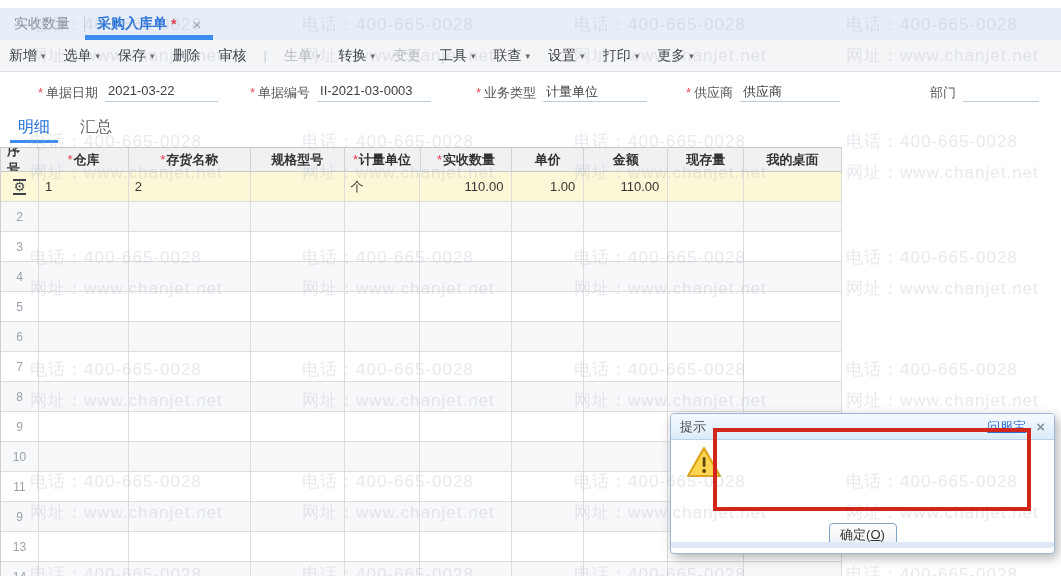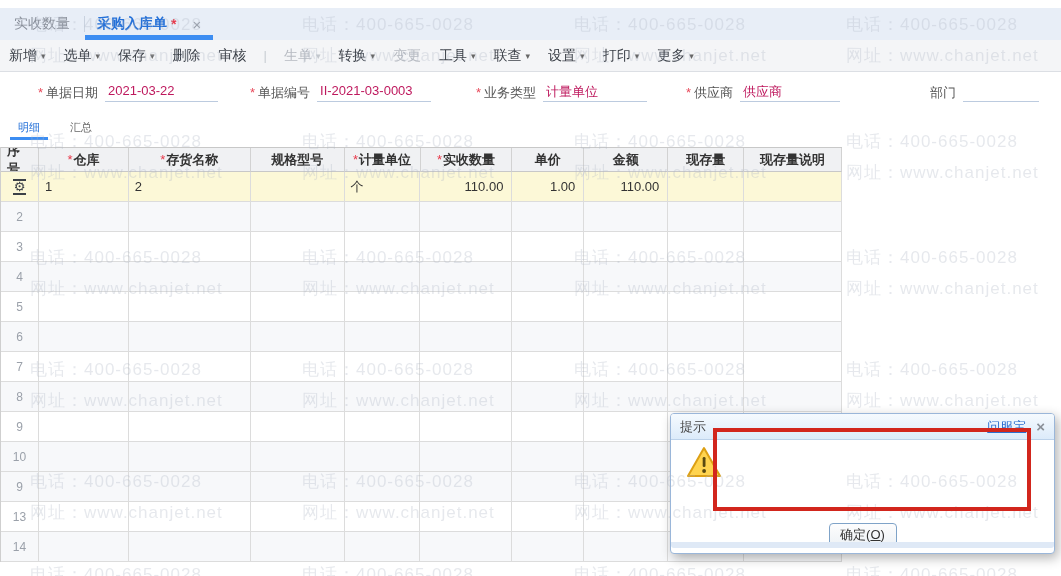"2021-03-22" .field .val { color: #be185d -> #404040 }
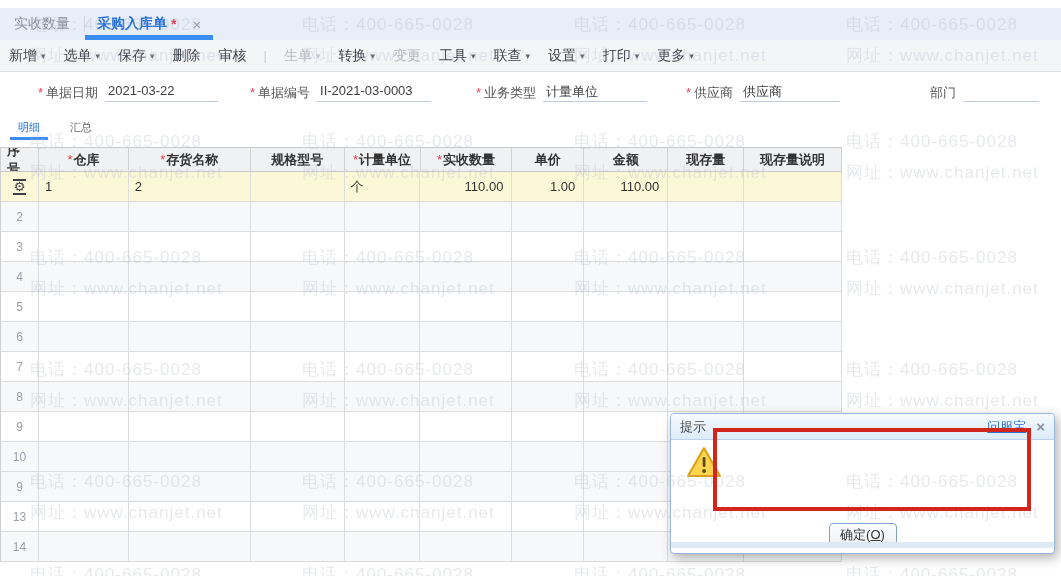"明细" .subtab { font-size: 11px -> 16px }
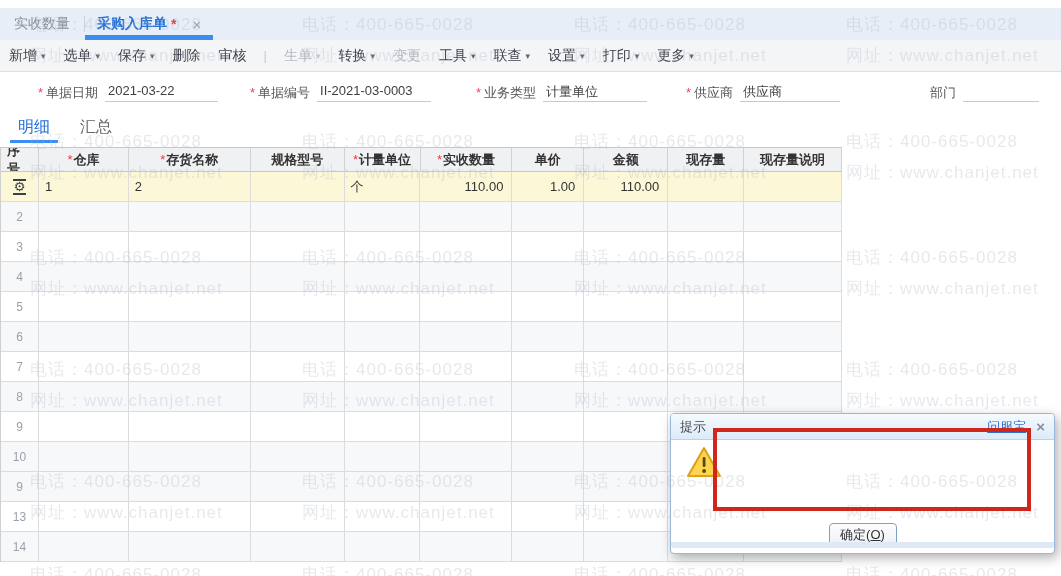"现存量说明" span { text: 现存量说明 -> 我的桌面 }
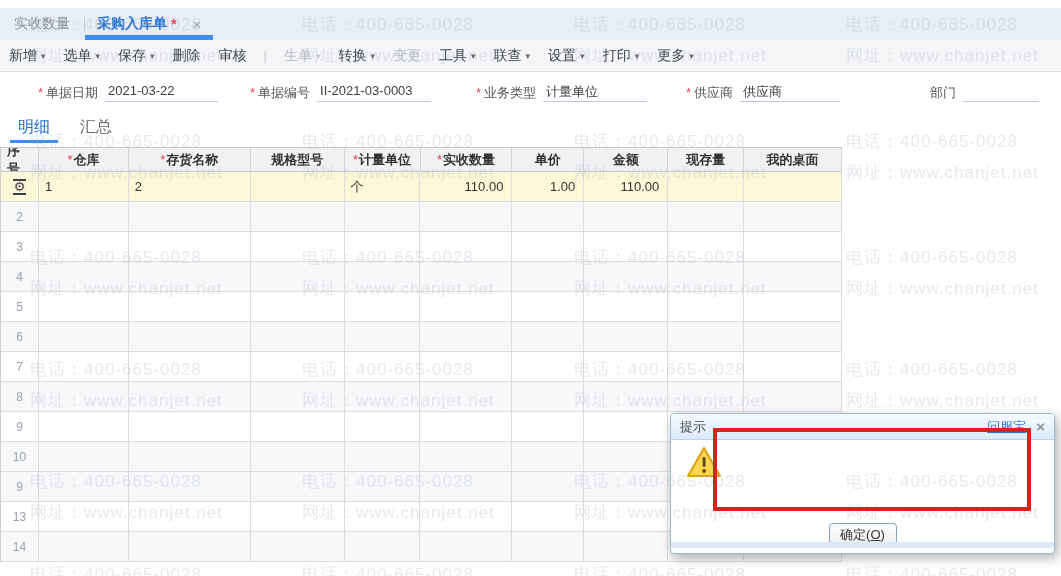"11" div.g-row { html: none -> <div> <div> <span>11</span> </div> <div></div> <div></div> <div></div> <div></div> <div></div> <div></div> <div></div> <div></div> <div></div> </div> }
